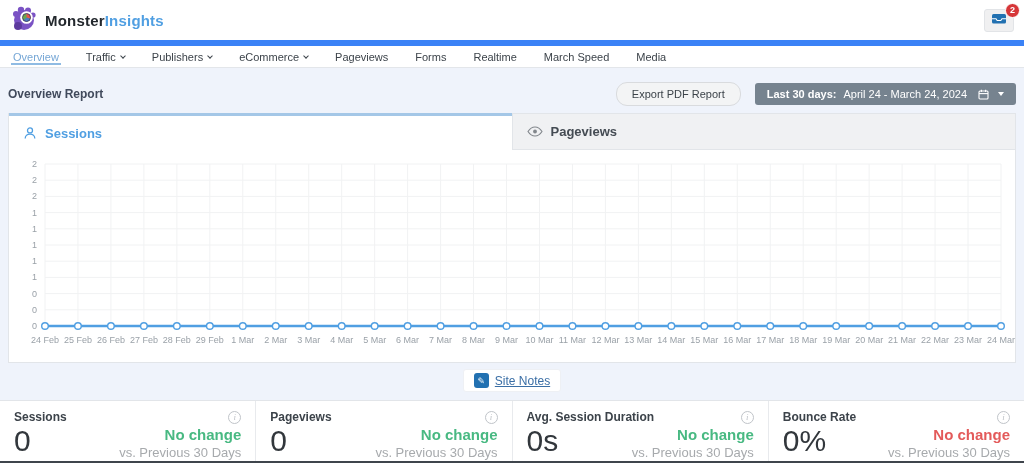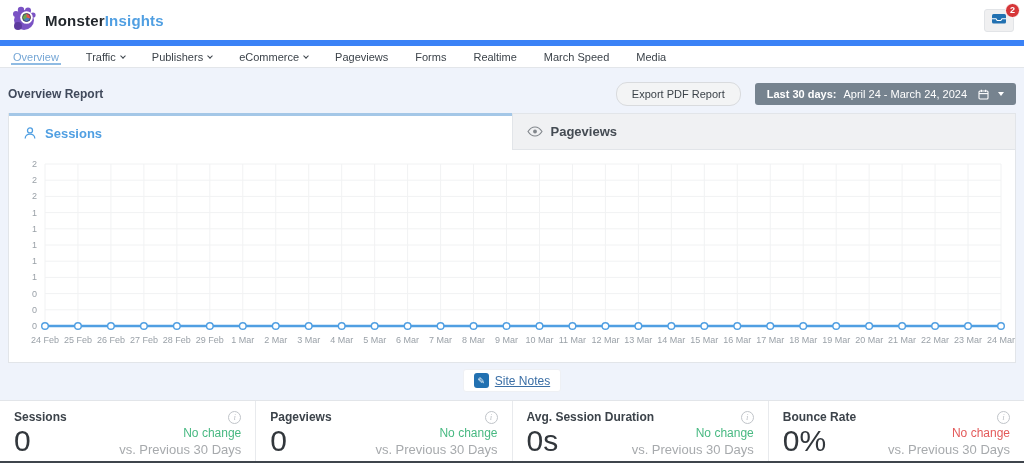"No change" .stat-change { font-size: 12px -> 15px; font-weight: none -> bold }
